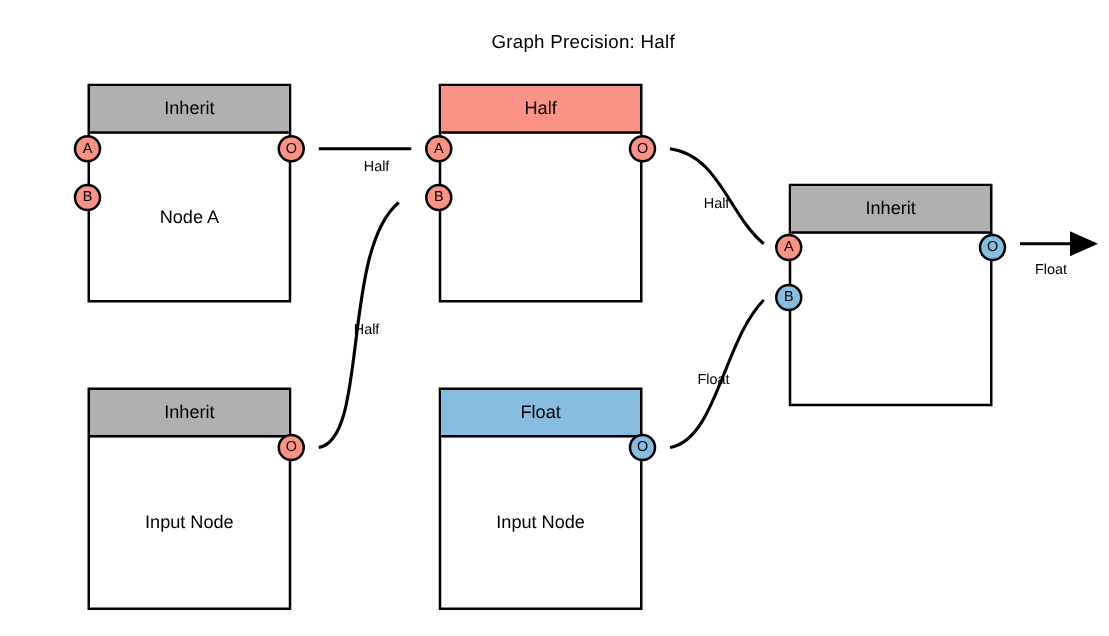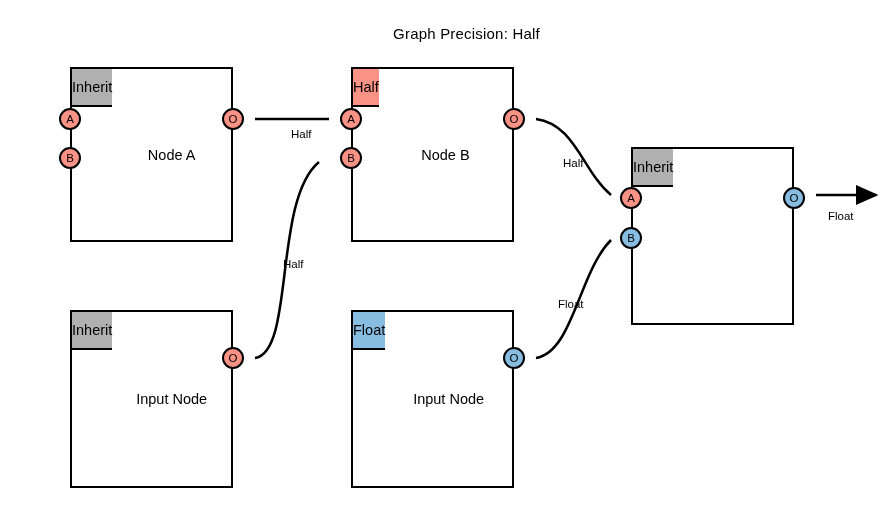"Inherit" .node { flex-direction: row -> column }
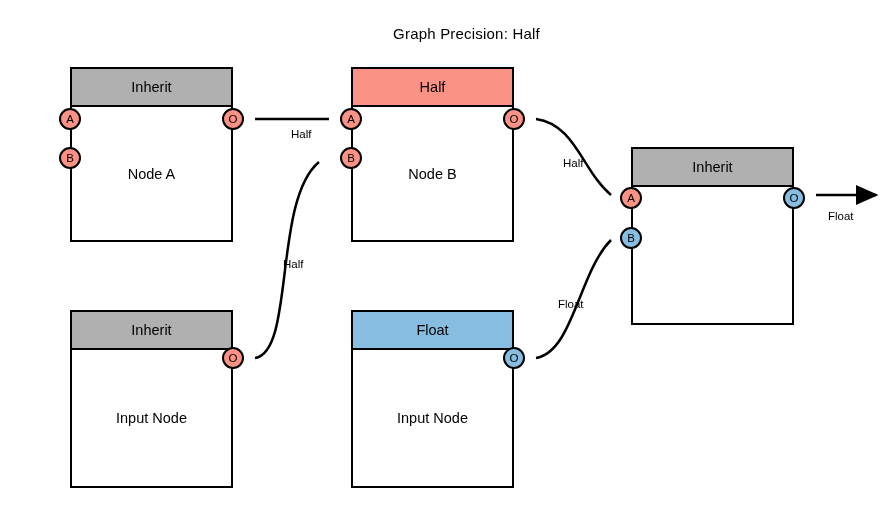"Node B" div.node-body { html: <div>Node B</div> -> none }
